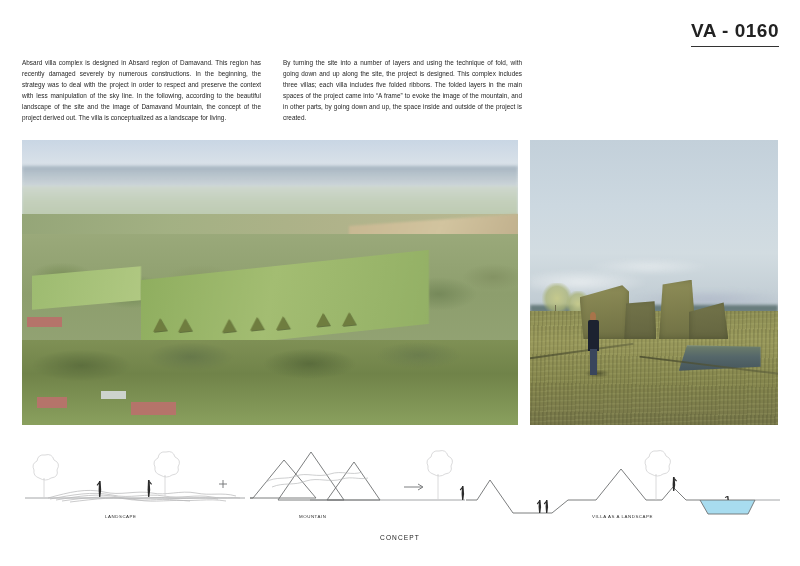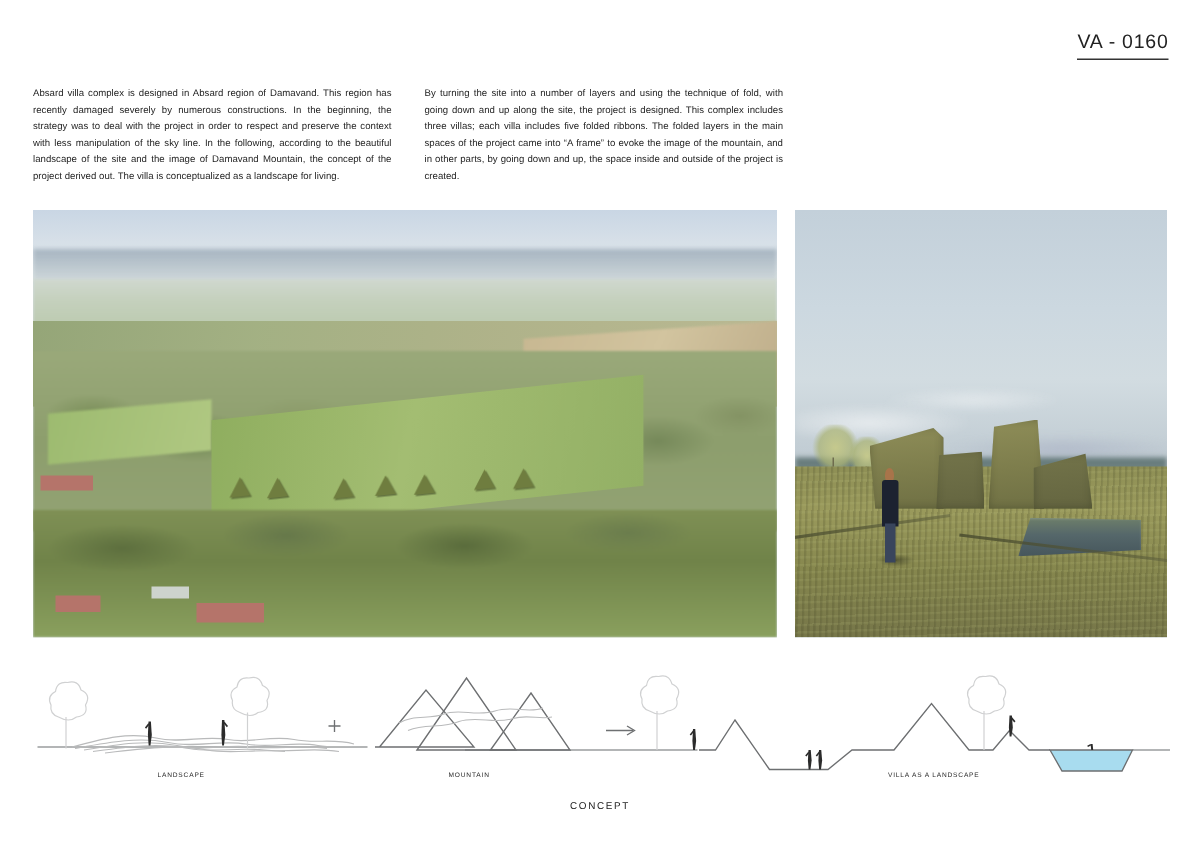"VA - 0160" .header-code { font-size: 13px -> 19px; font-weight: none -> bold }
